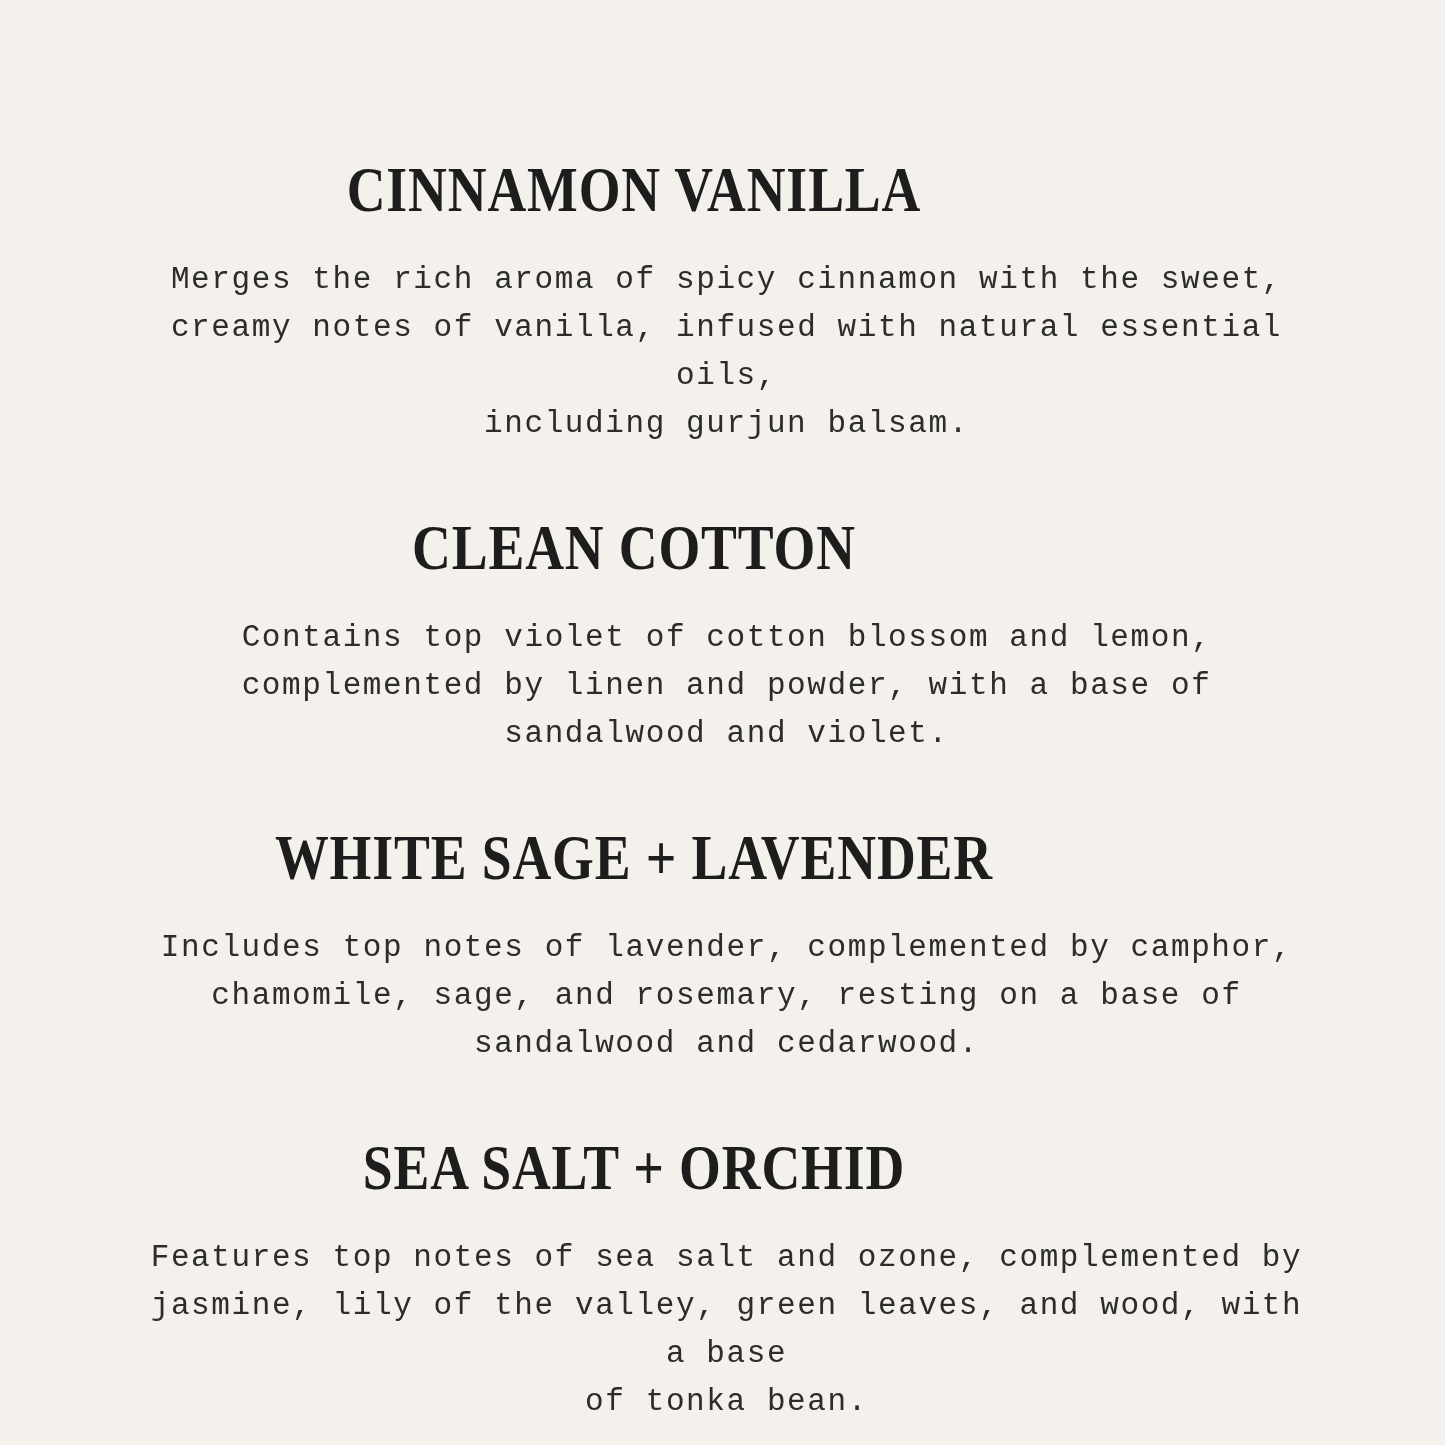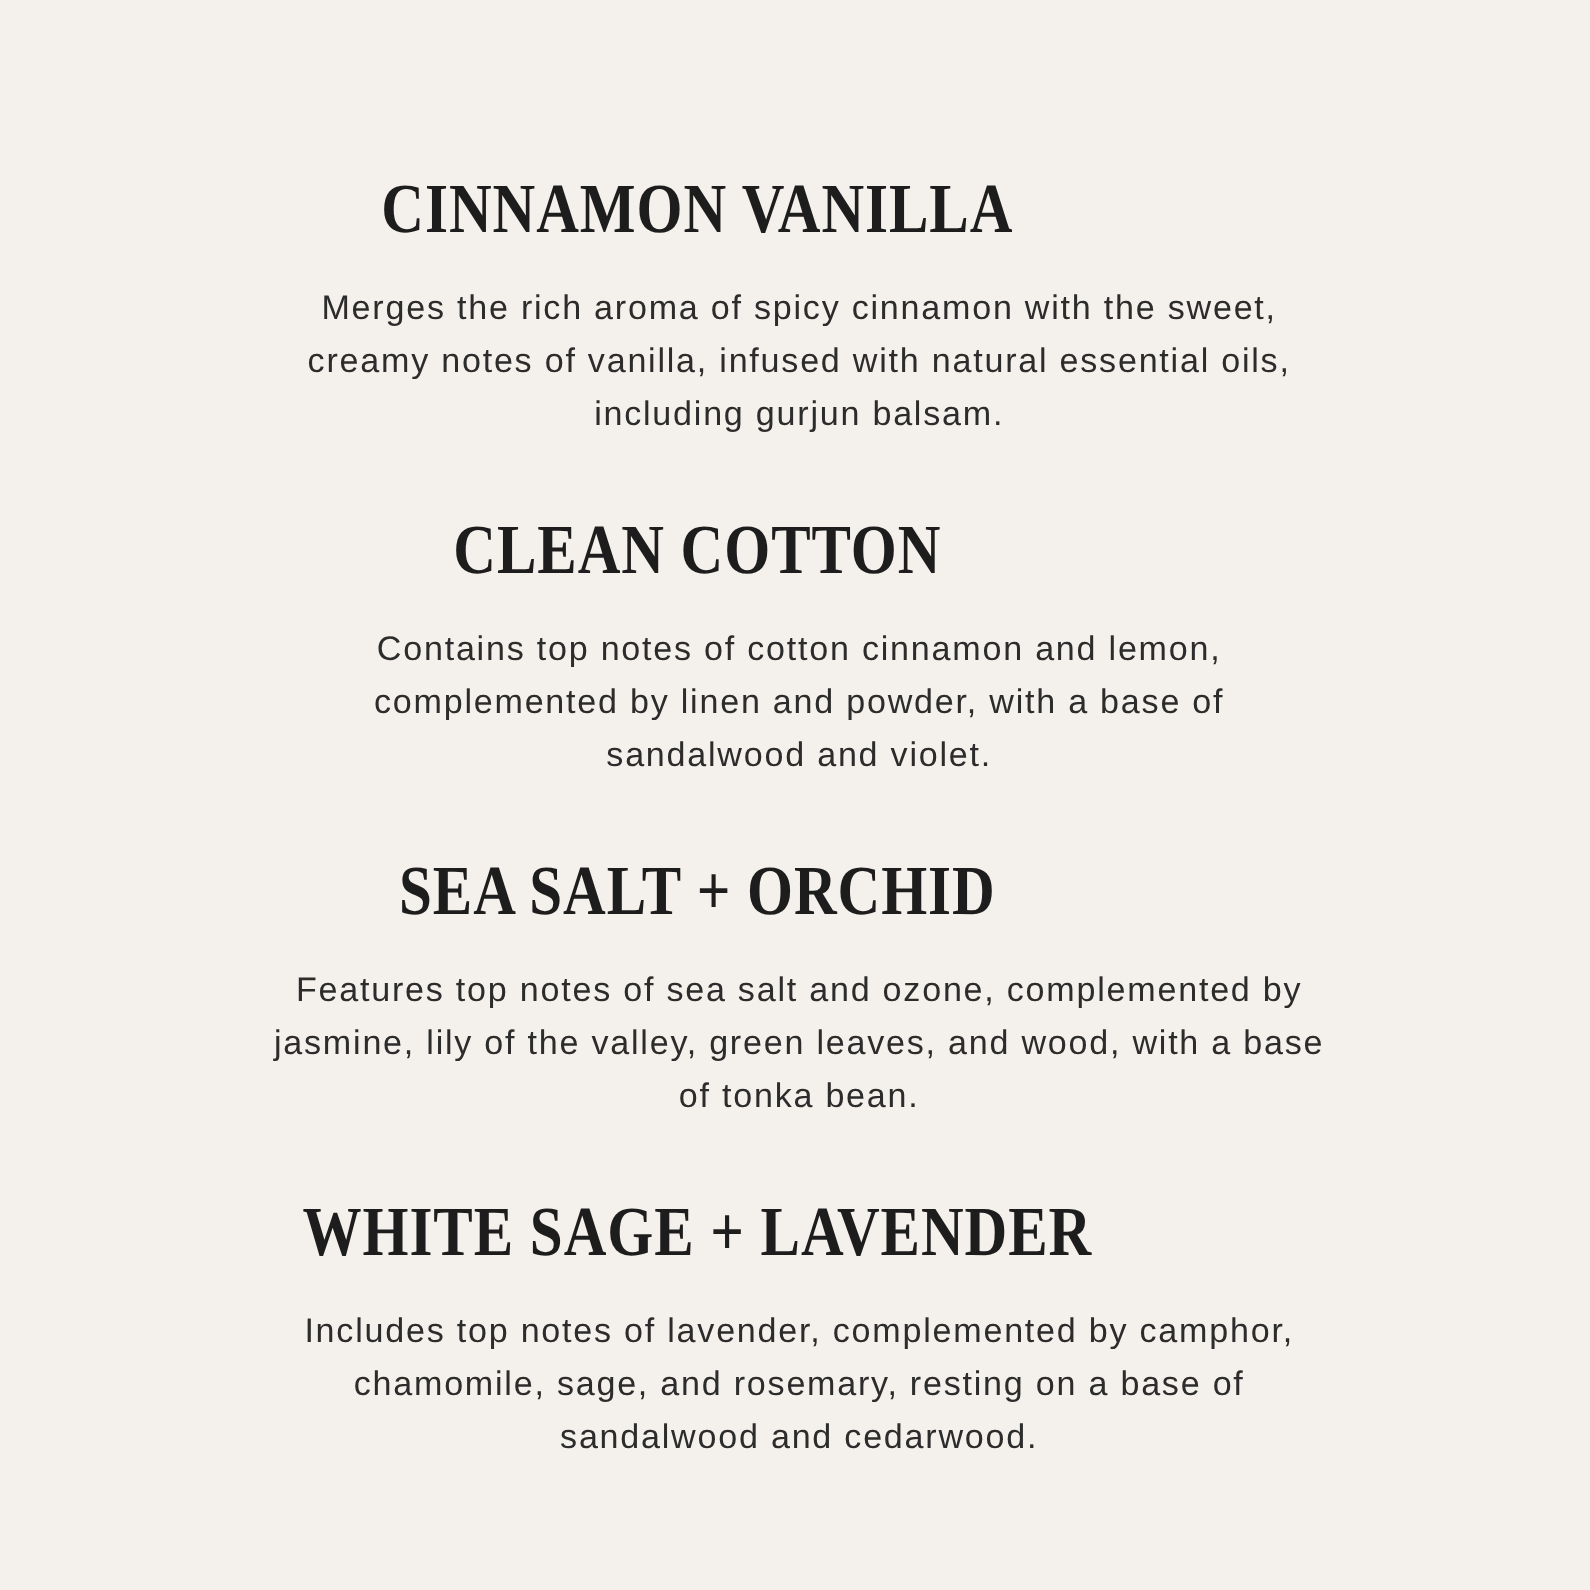"Merges the rich aroma of" .fragrance-description { font-family: Liberation Sans, sans-serif -> Liberation Mono, monospace }
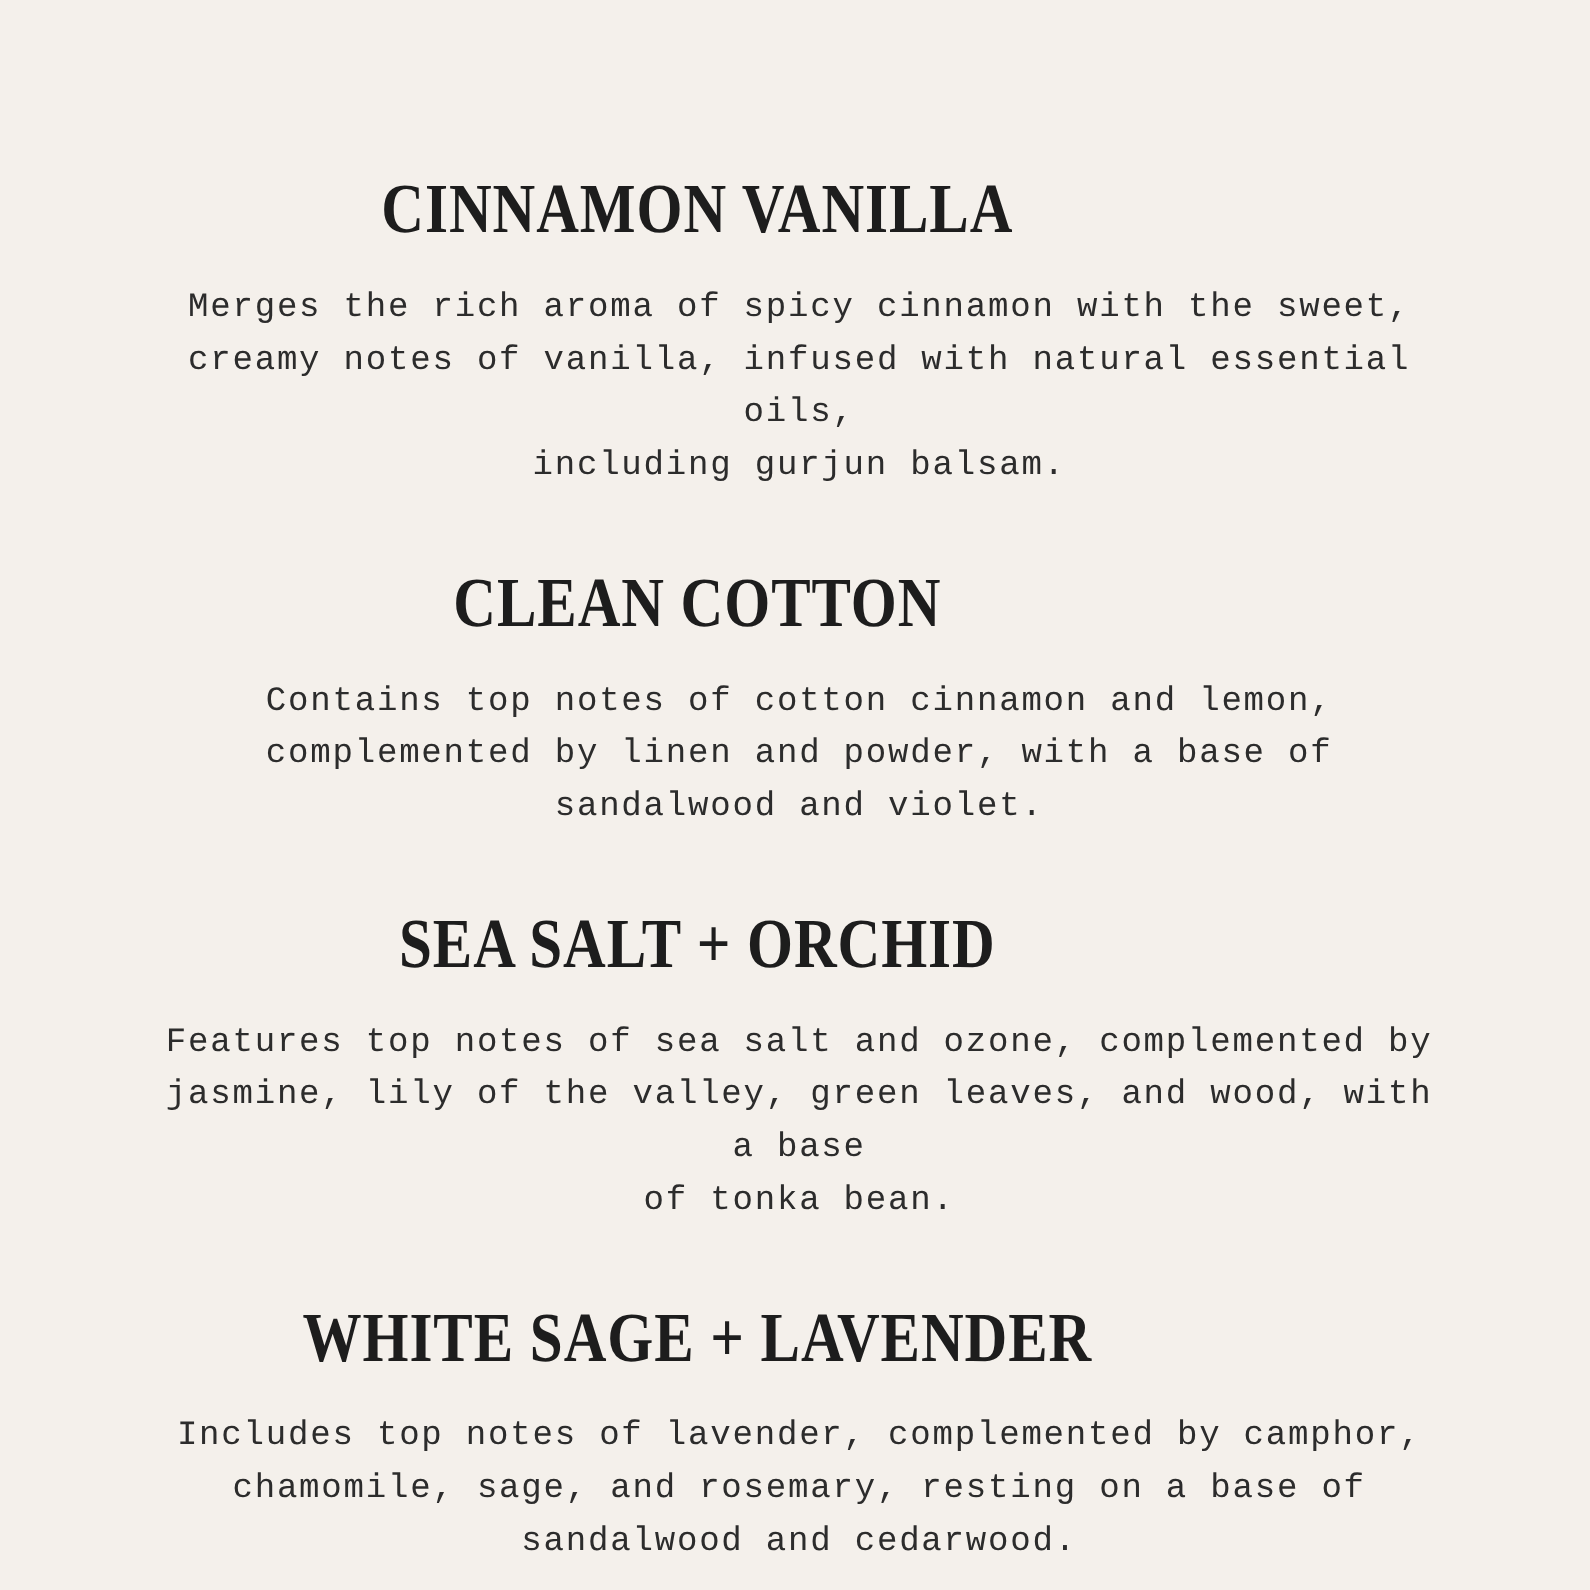"Contains top notes of cotton" p.fragrance-description { text: notes of cotton cinnamon -> violet of cotton blossom }
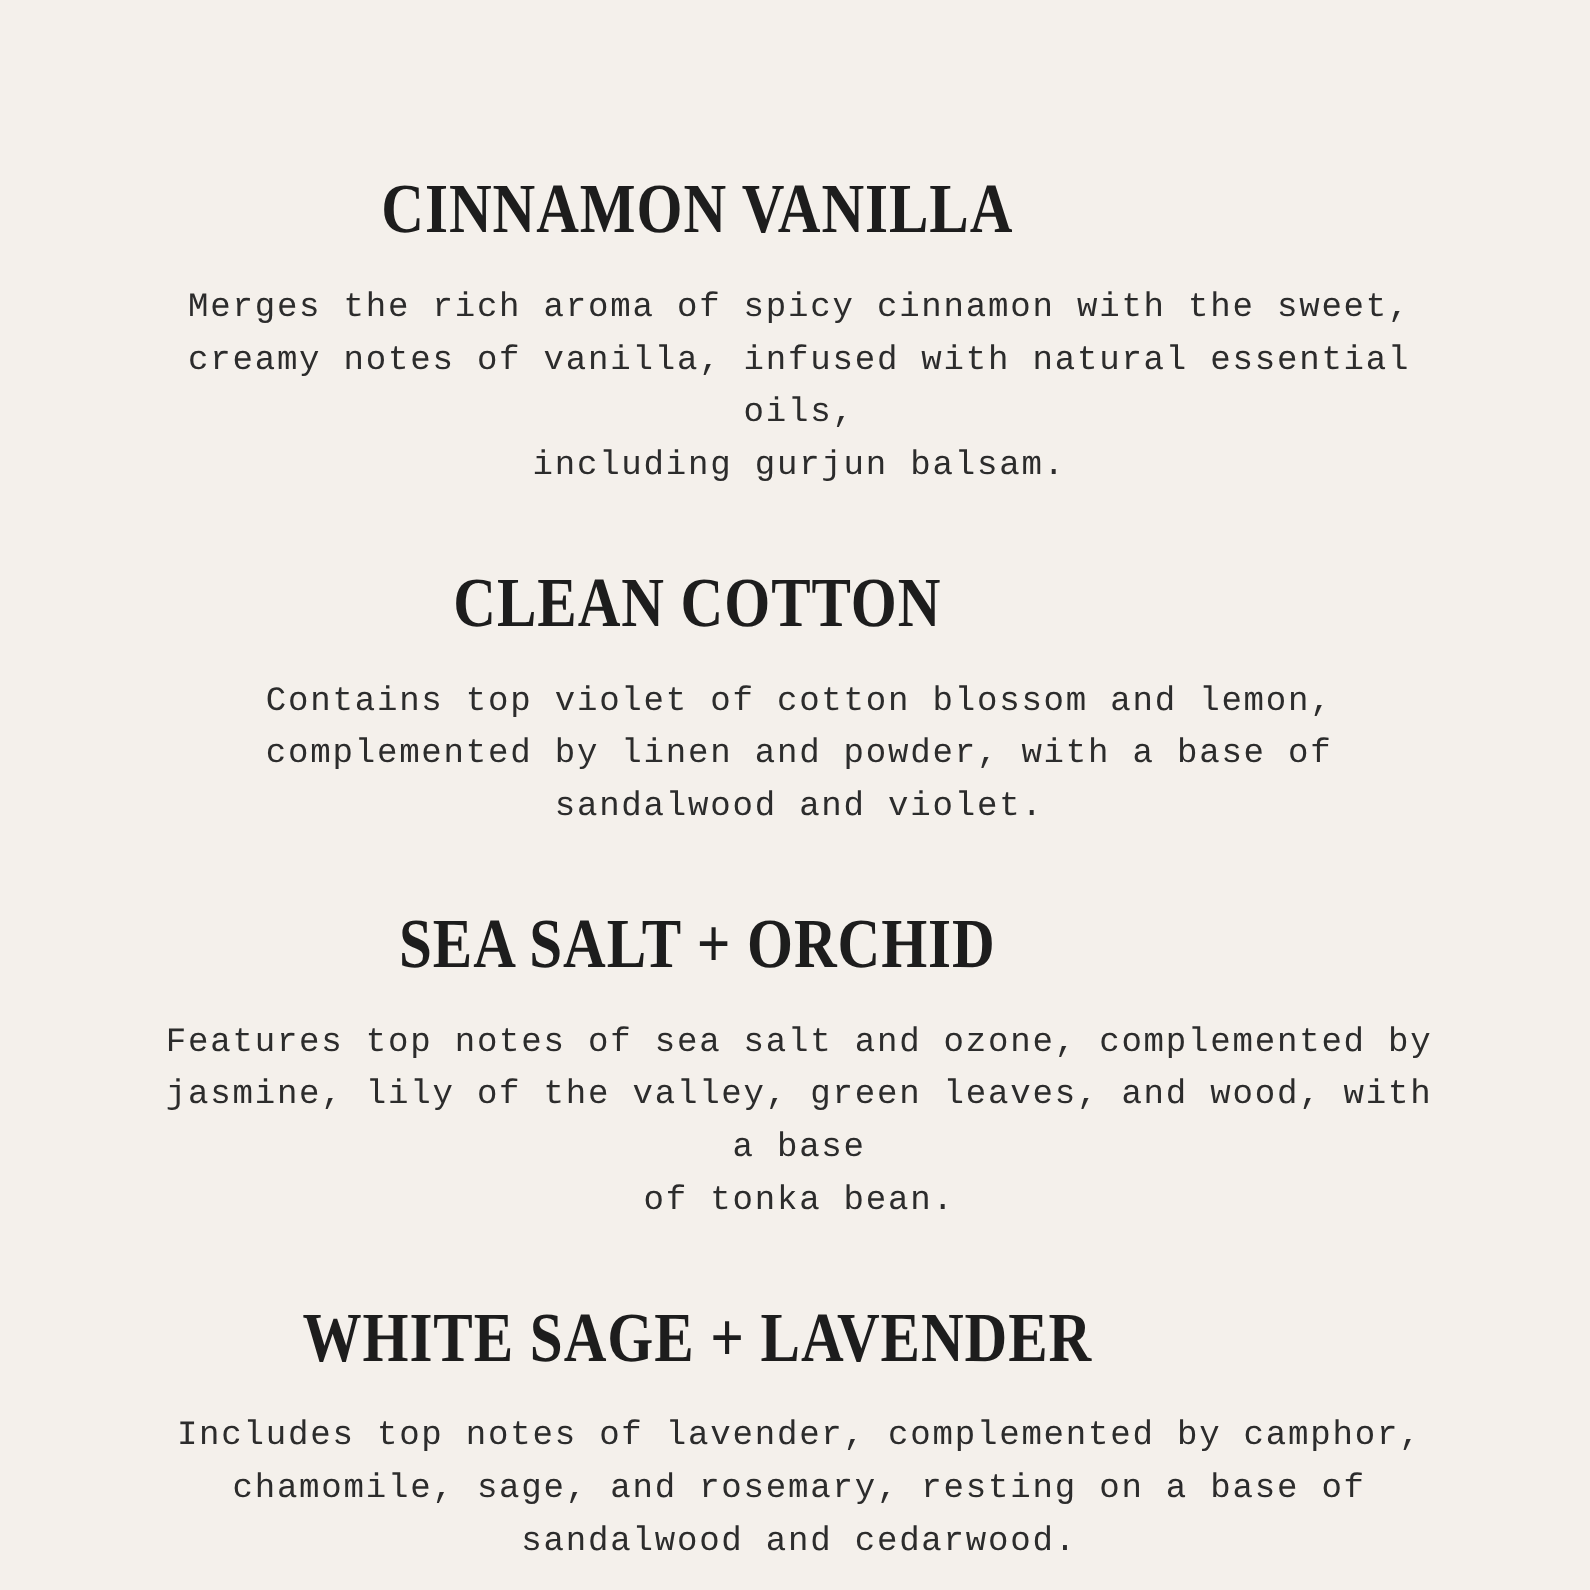"SEA SALT + ORCHID" section.fragrance-section { order: before "WHITE SAGE + LAVENDER" -> after "WHITE SAGE + LAVENDER" }
